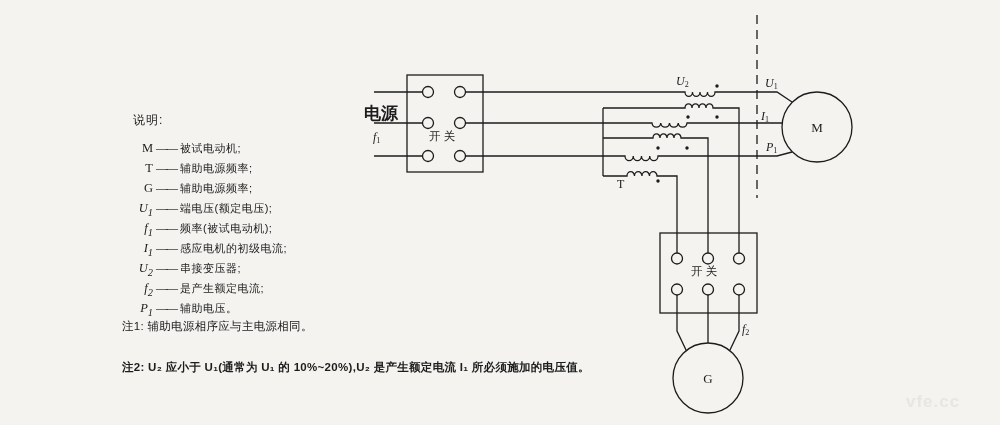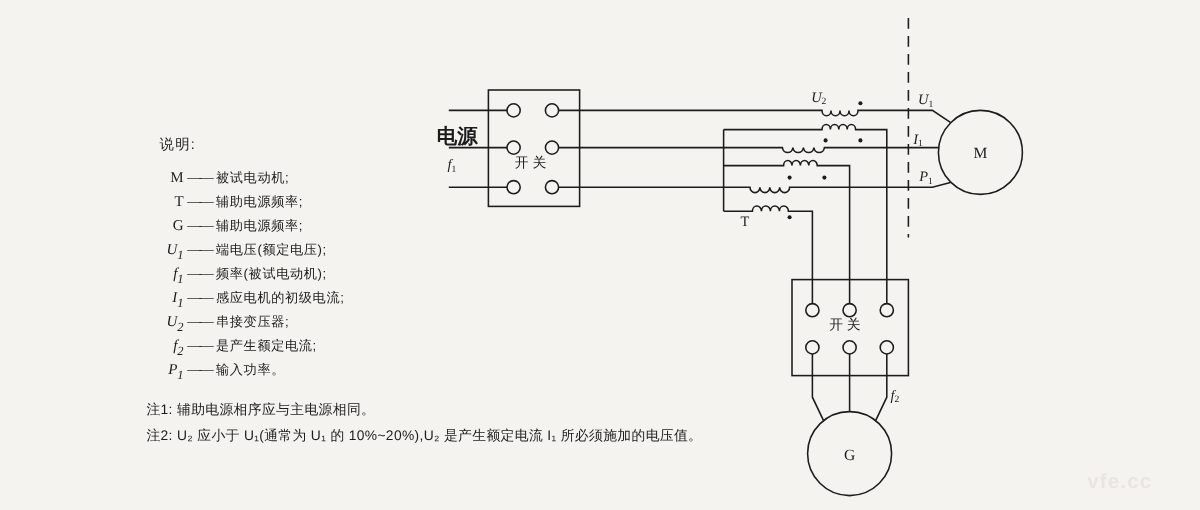"输入功率。" span.l-desc { text: 输入功率 -> 辅助电压 }
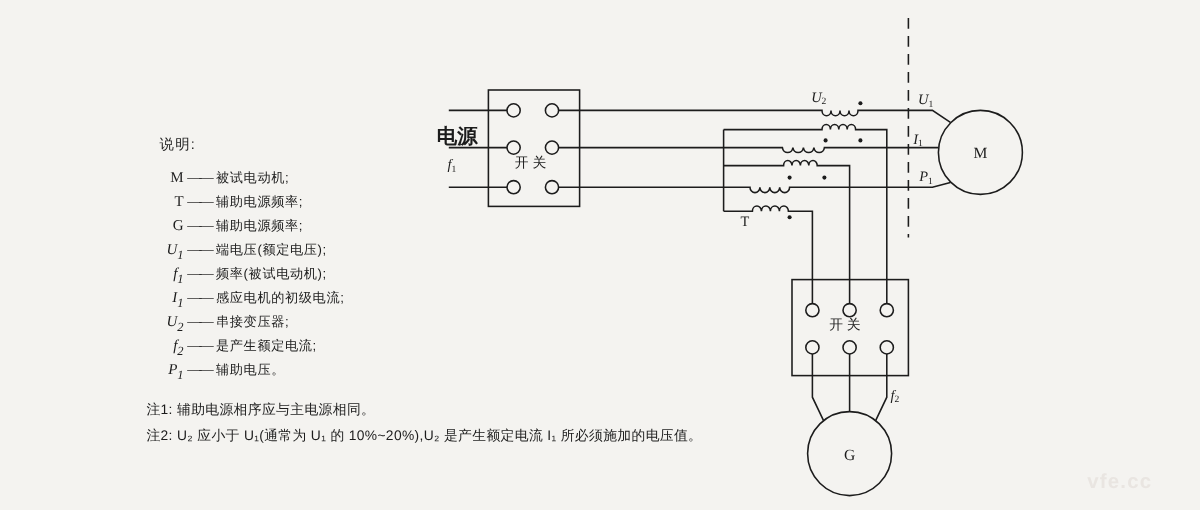"注1: 辅助电源相序应与主电源相同。" .note { margin-top: 15px -> none }
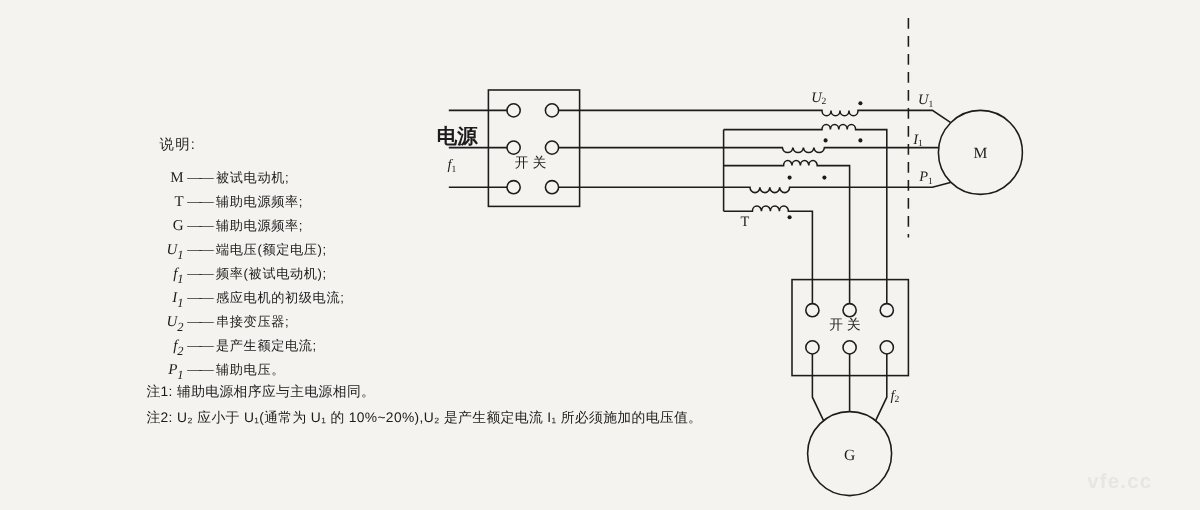"注2: U₂ 应小于 U₁(通常为 U₁" div.note { font-weight: none -> bold; top: 341px -> 360px }
